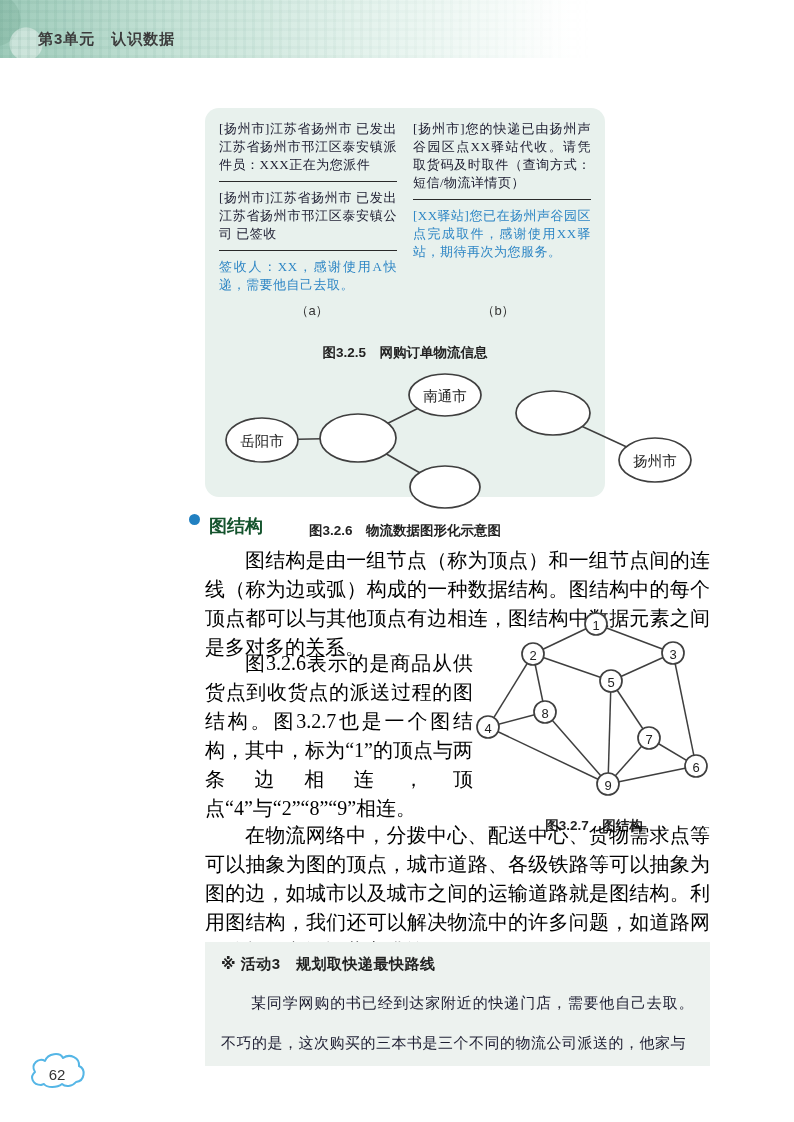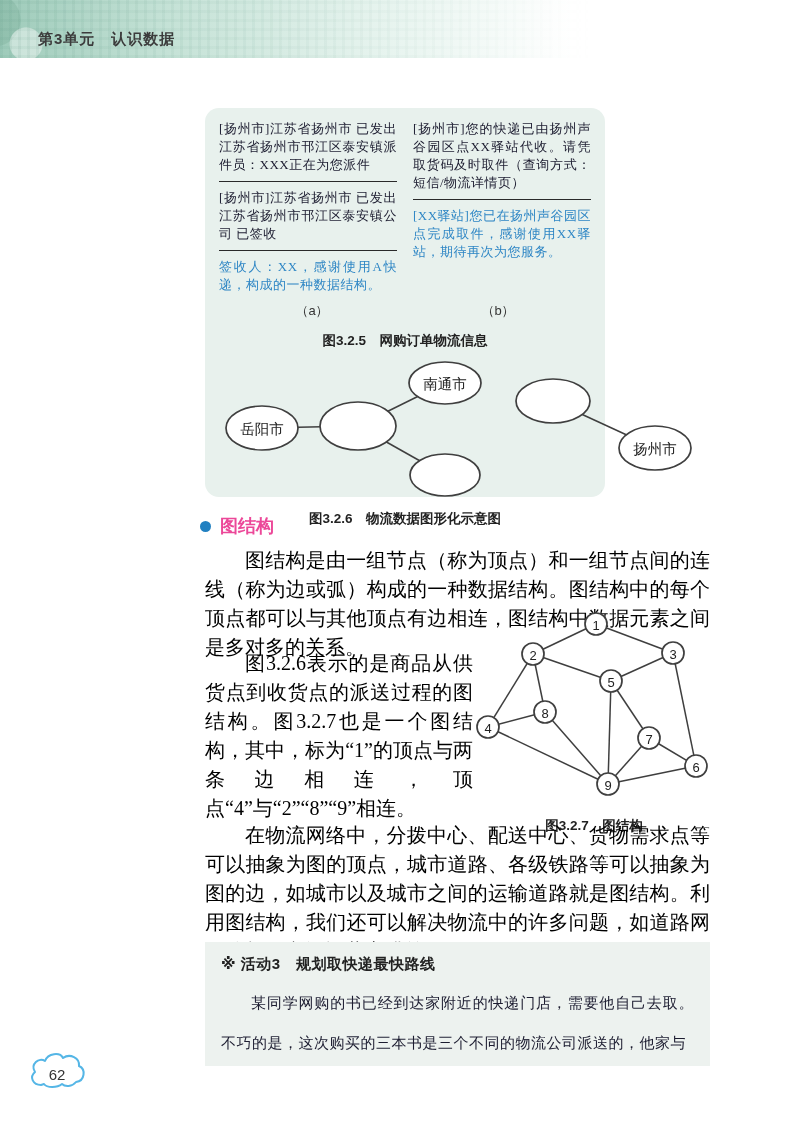"签收人：XX，感谢使用A快递，构成的一种数据结构。" div.msg { text: 构成的一种数据结构 -> 需要他自己去取 }
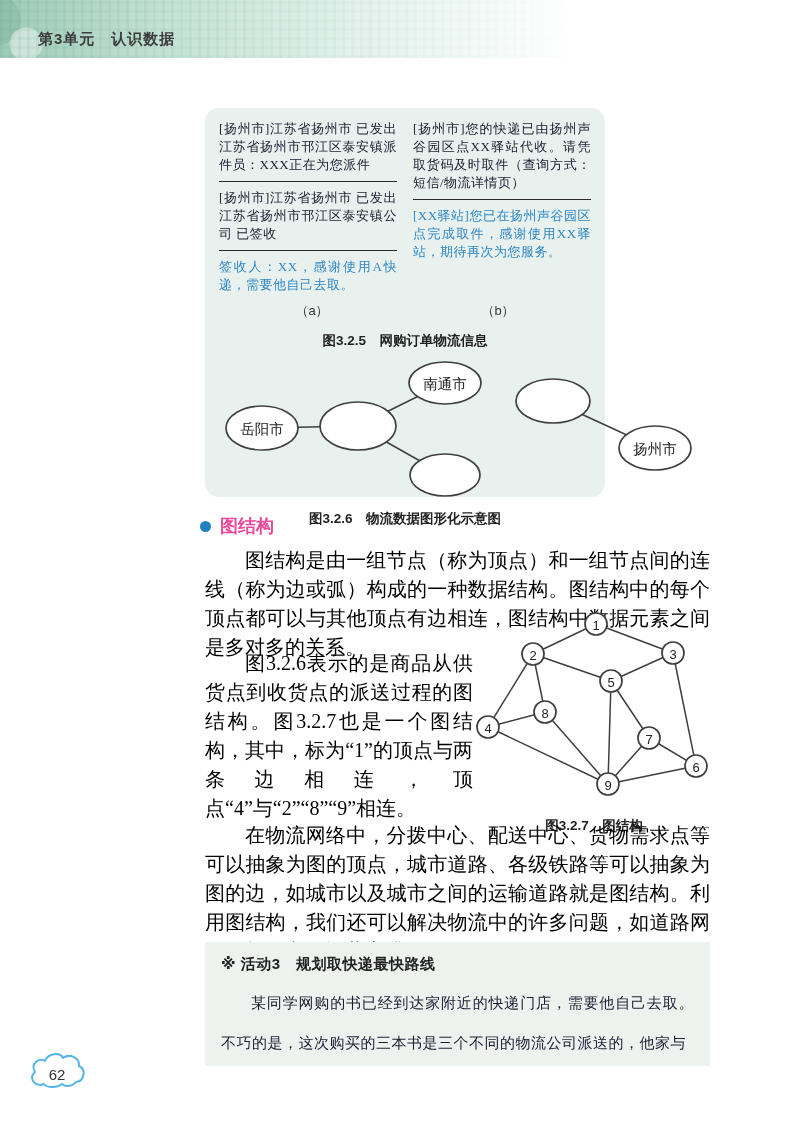"图3.2.5 网购订单物流信息" .fig-caption { margin-top: 12px -> 24px }
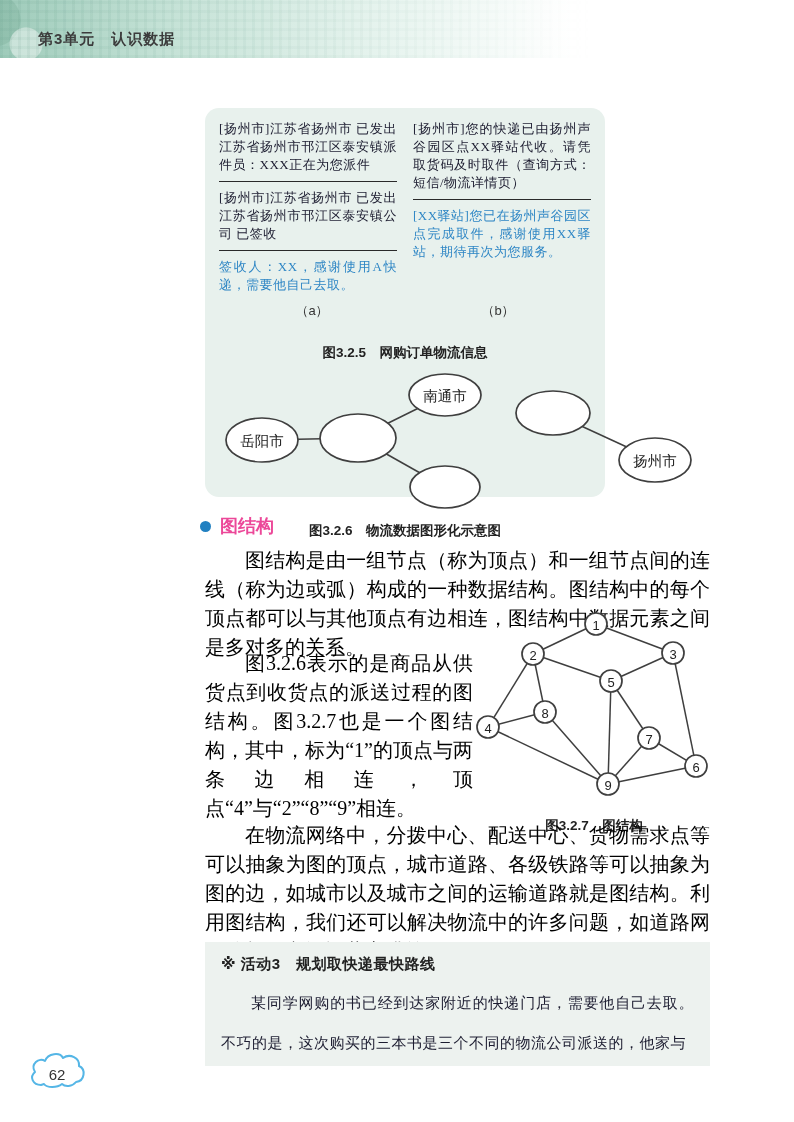"图结构" .section-heading { align-items: center -> flex-start; color: #ec4899 -> #14532d; left: 200px -> 189px }
